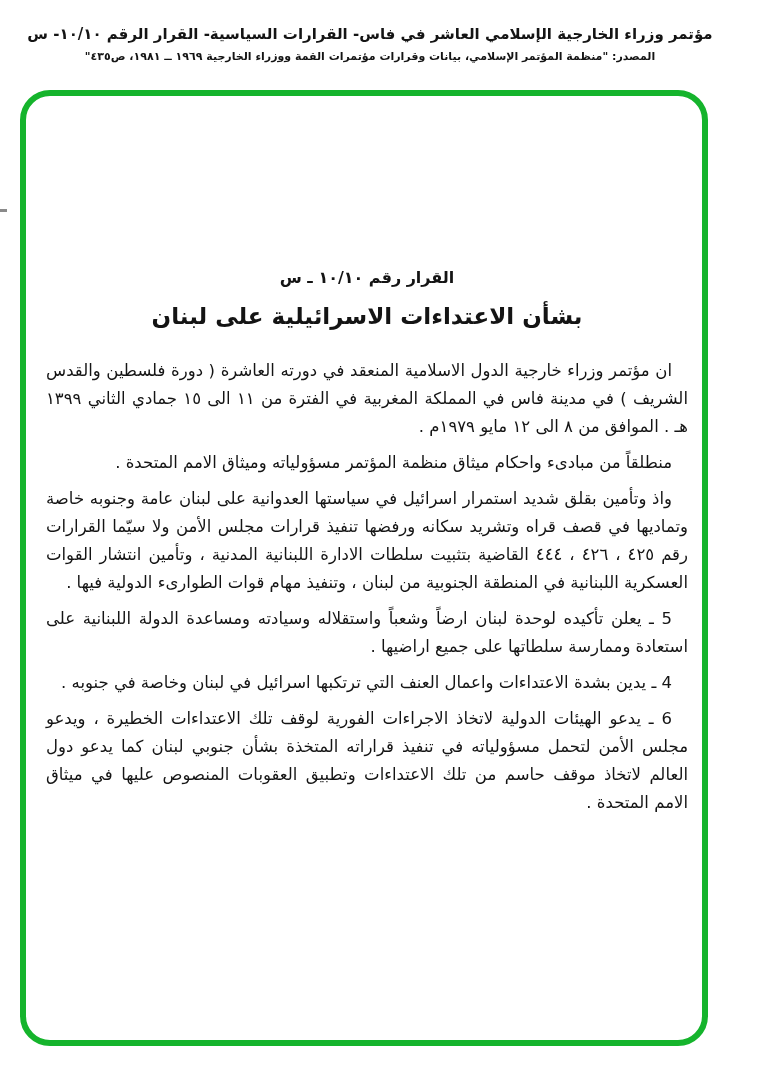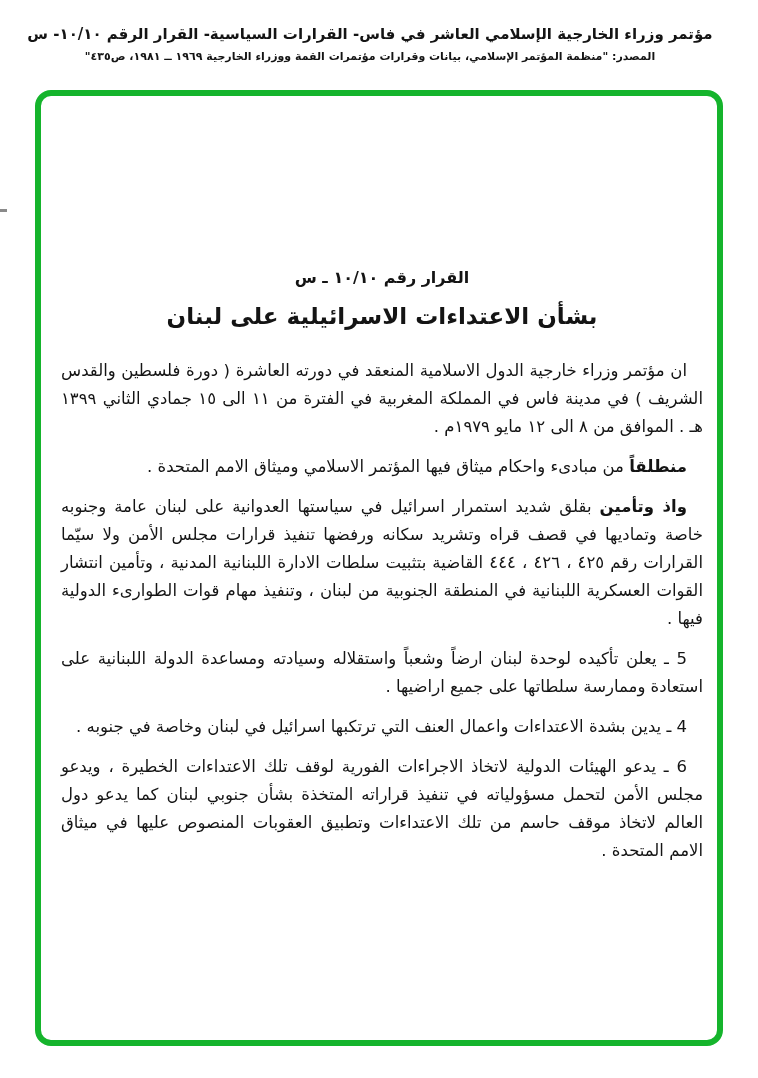"القرار رقم ١٠/١٠ ـ س" .doc-frame { border-radius: 16px -> 30px; left: 35px -> 20px }
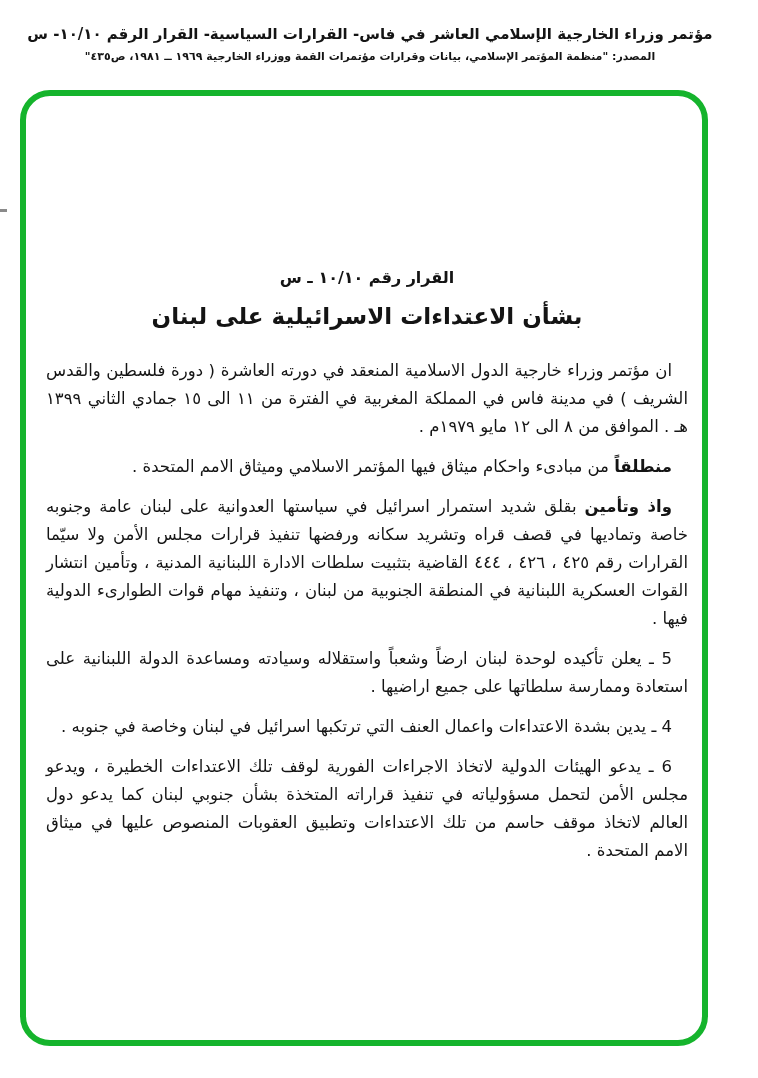"ان مؤتمر وزراء خارجية الدول" .doc-body p { margin: 12px 0 8px 0 -> 0 0 8px 0 }
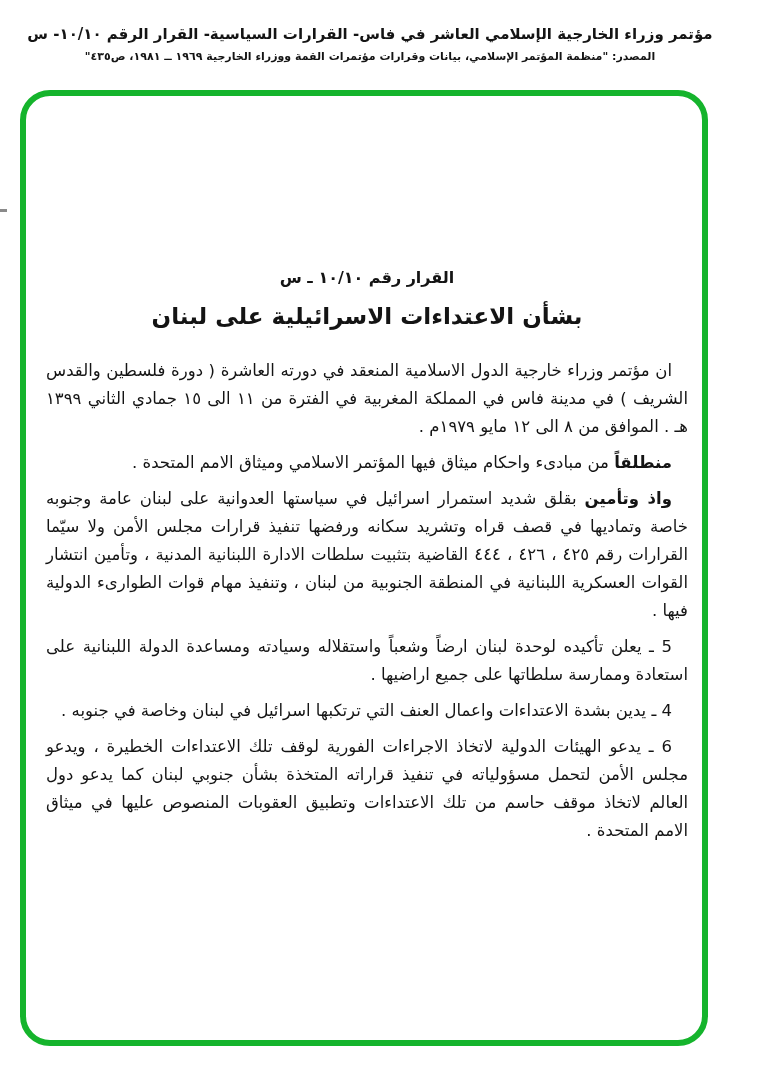"من مبادىء واحكام ميثاق فيها" span { text: فيها المؤتمر الاسلامي -> منظمة المؤتمر مسؤولياته }
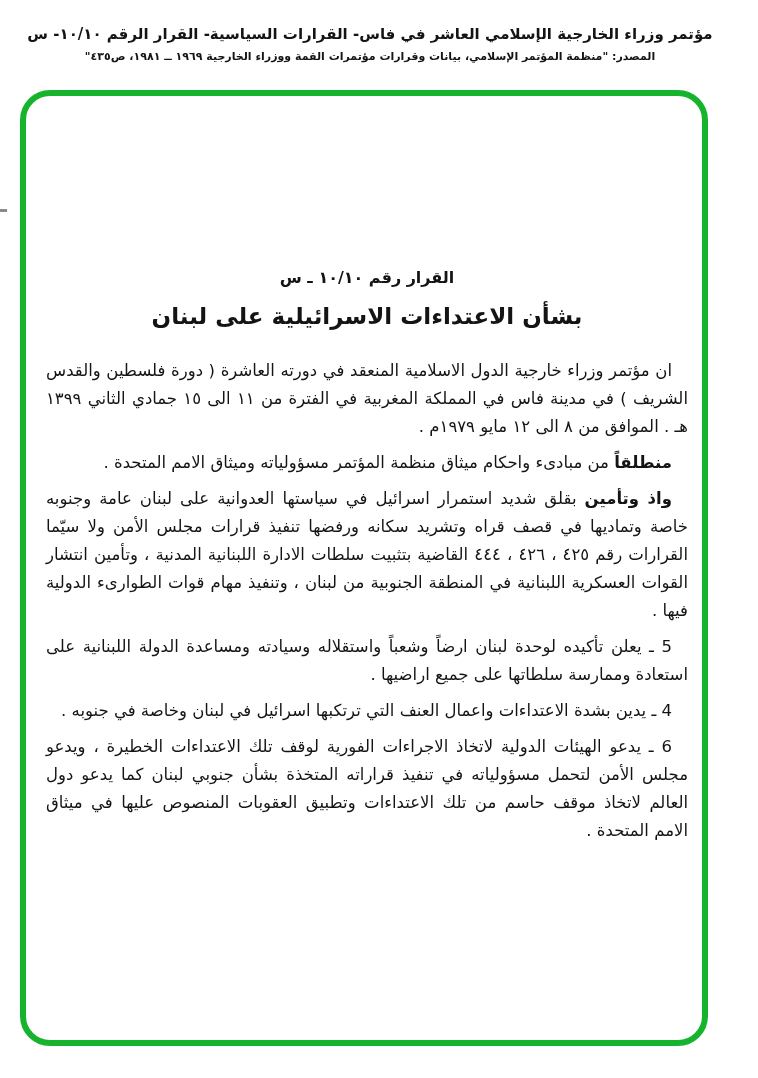"منطلقاً" .lead { font-weight: 700 -> 400 }
